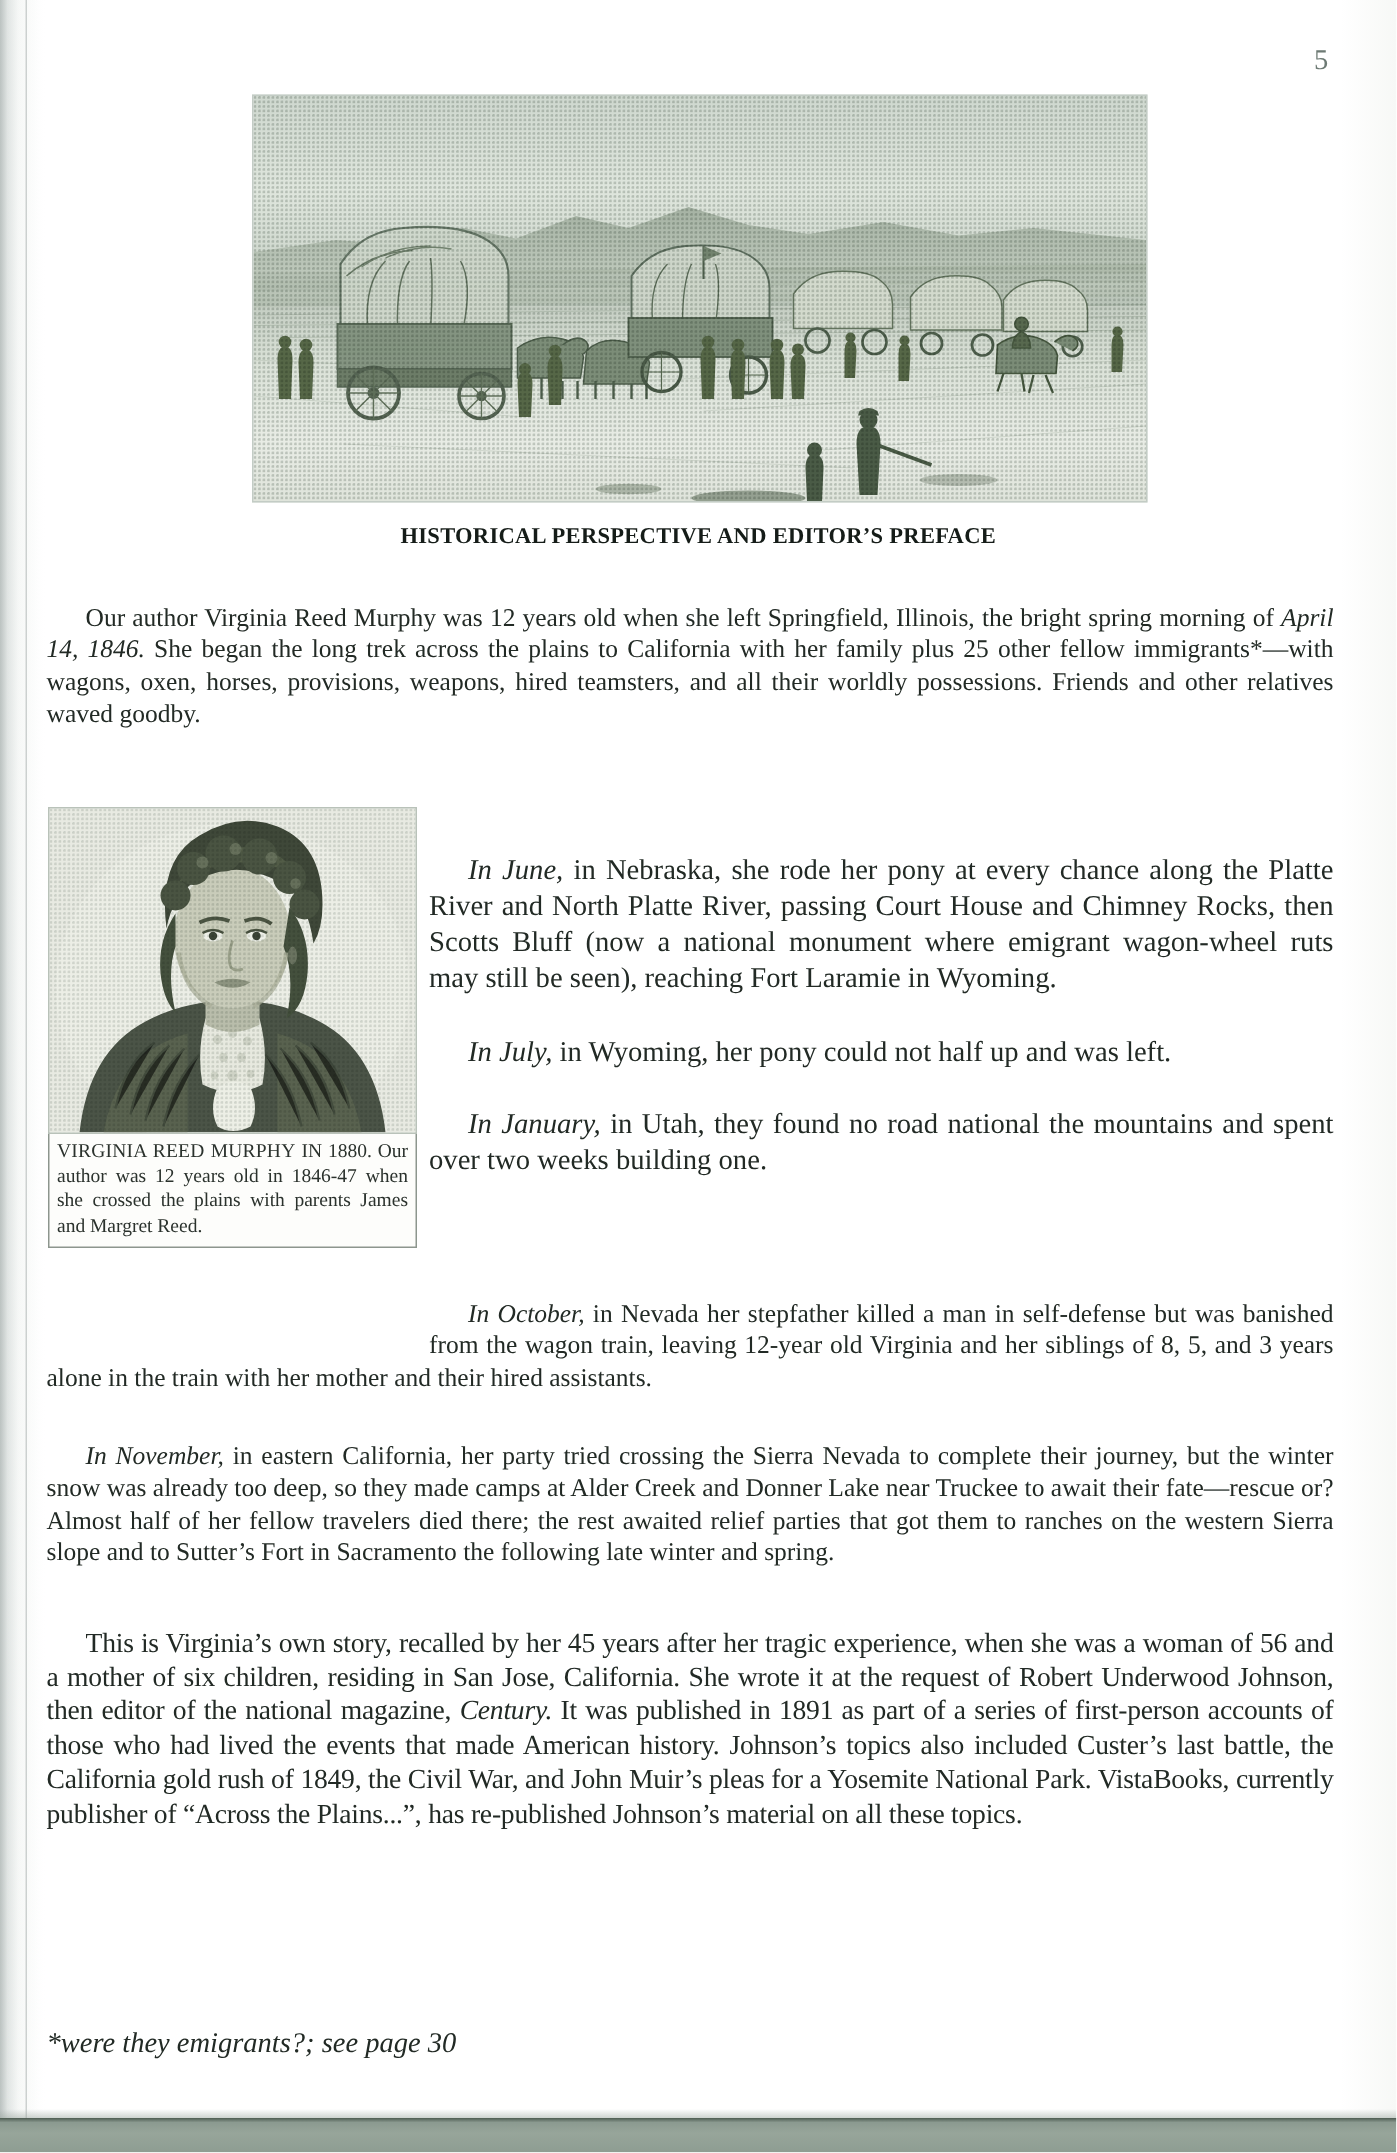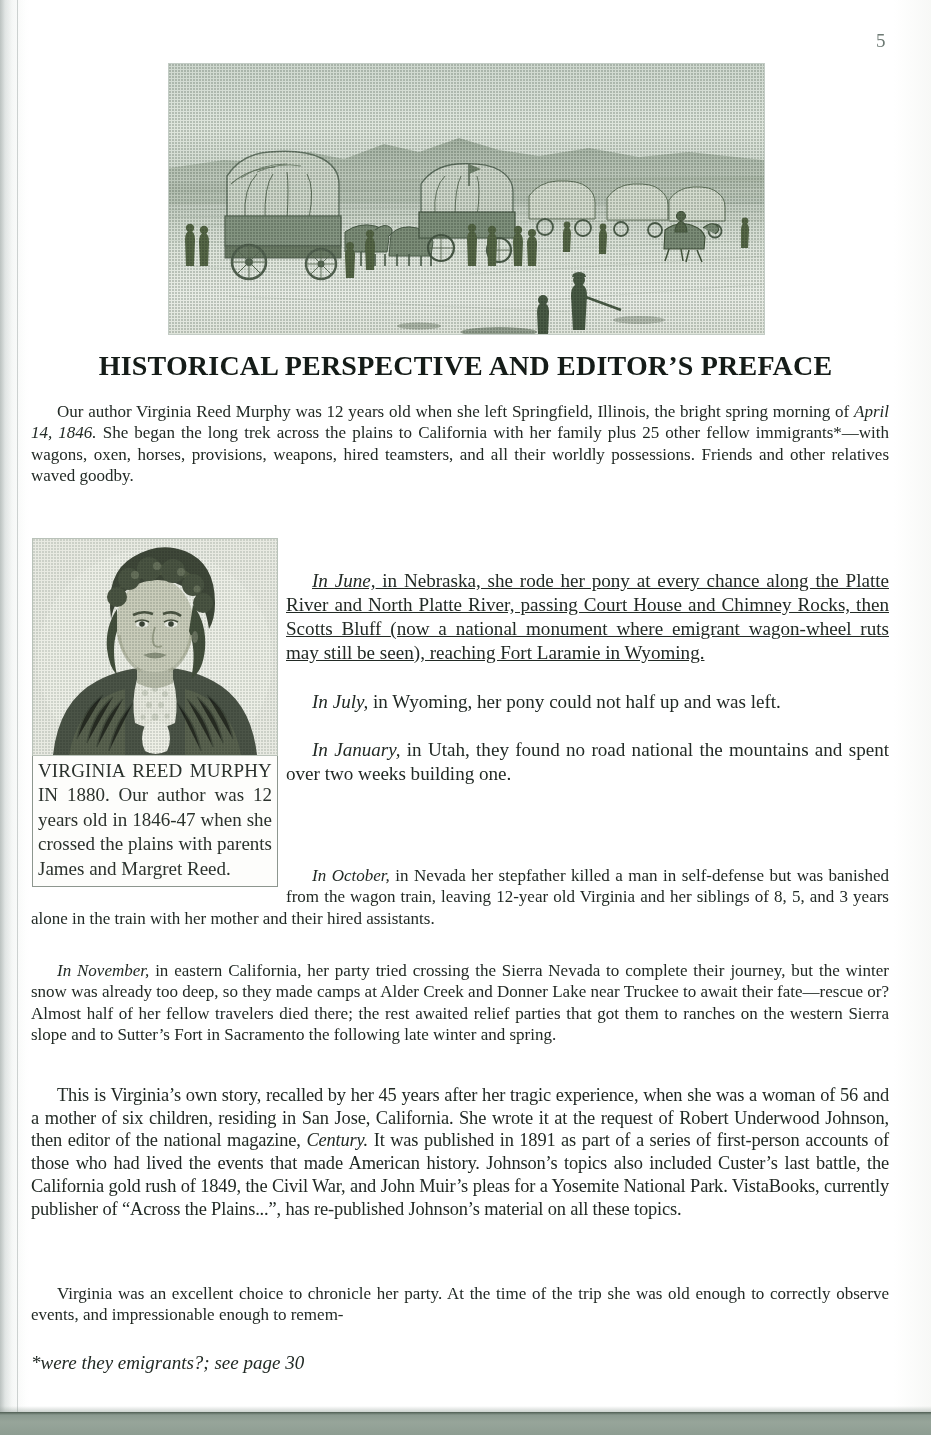"HISTORICAL PERSPECTIVE AND EDITOR’S" .heading { font-size: 28px -> 15px }
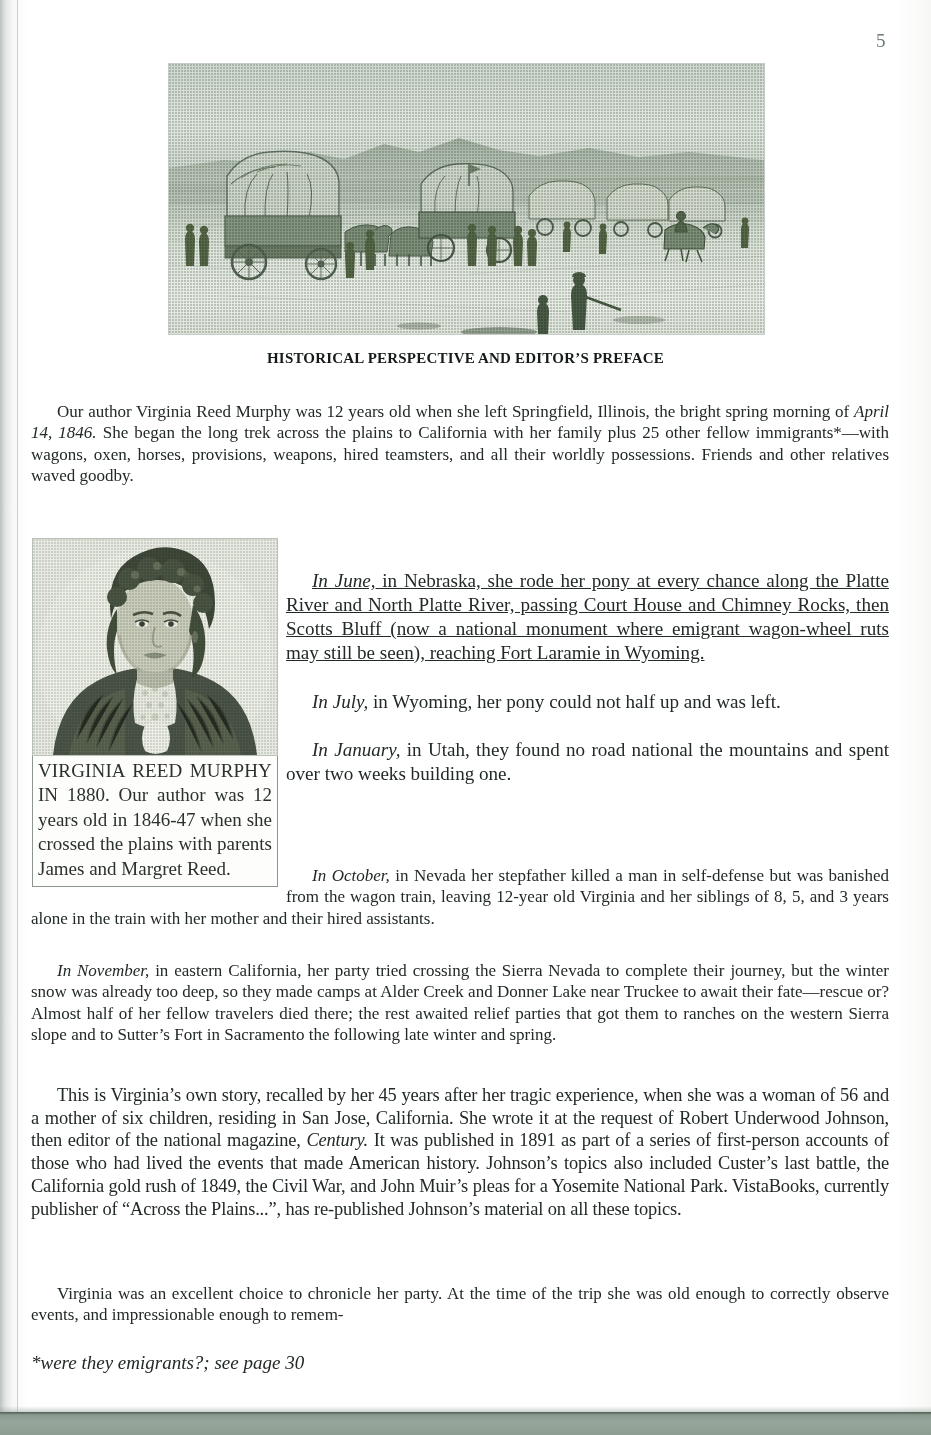"In June, in Nebraska, she" div.col-right { text-decoration: underline -> none }
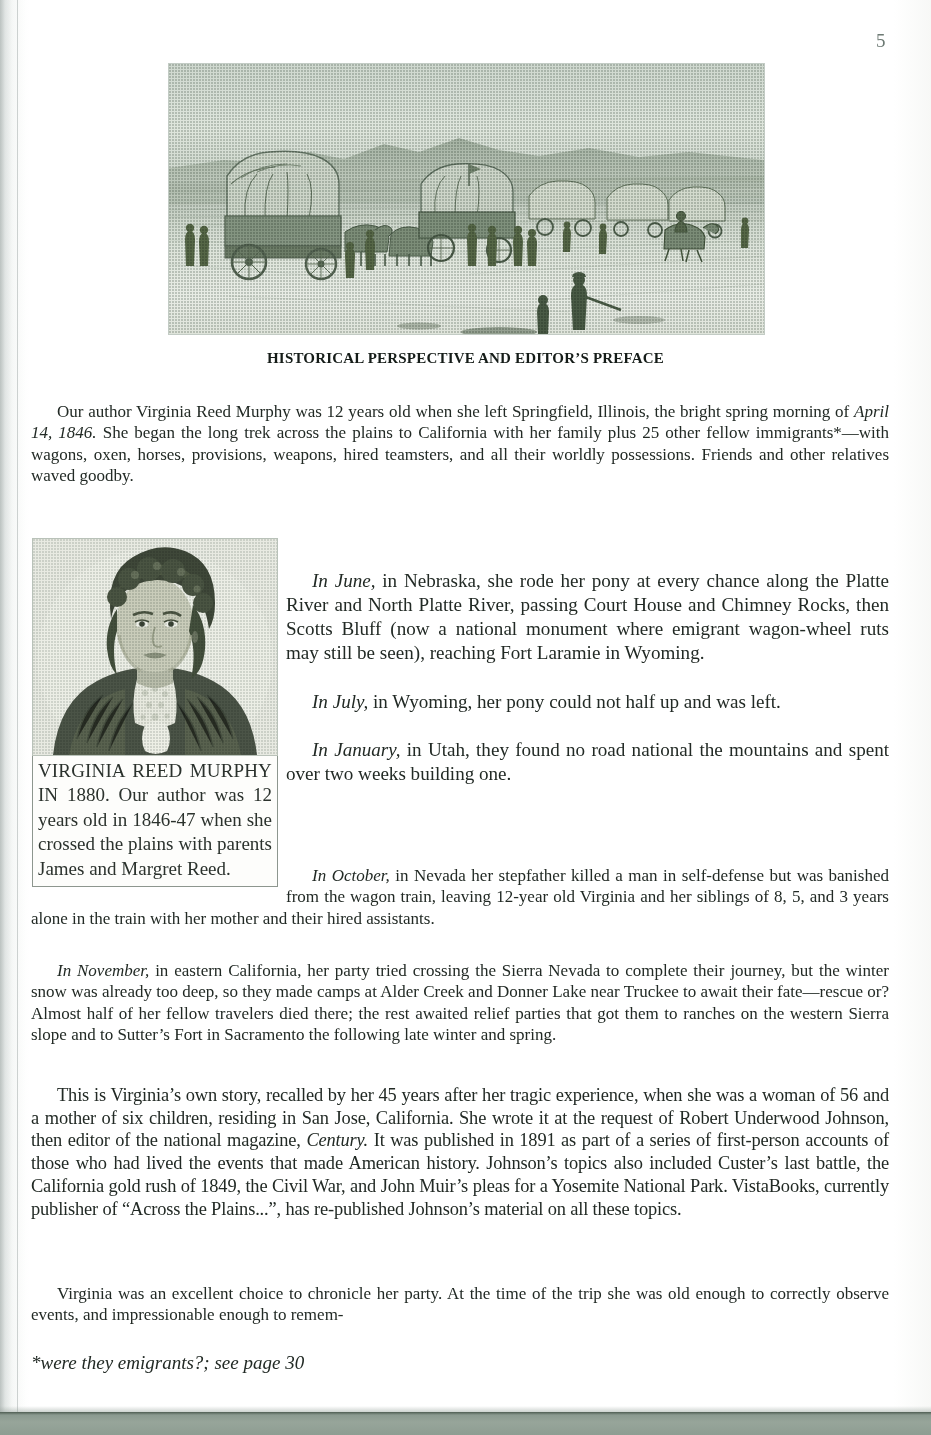"VIRGINIA REED MURPHY IN 1880." .caption { font-size: 19px -> 13px }
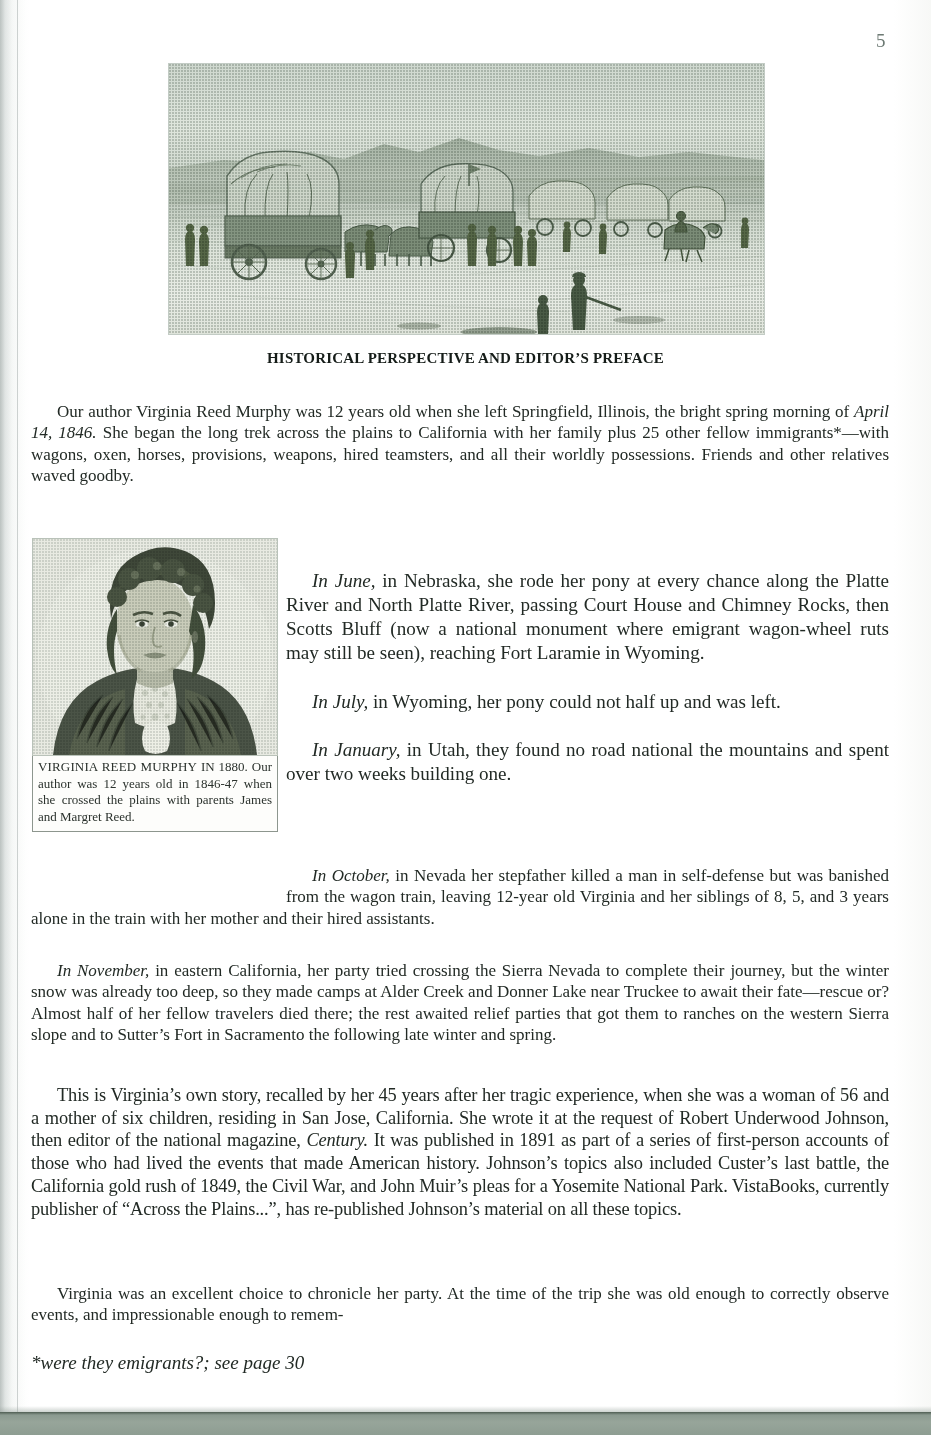"Virginia was an excellent choice" div.col-full { html: <div>Virginia was an excellent choice to chronicle her party. At the time of the trip she was old enough to correctly observe events, and impressionable enough to remem-</div> -> none }
